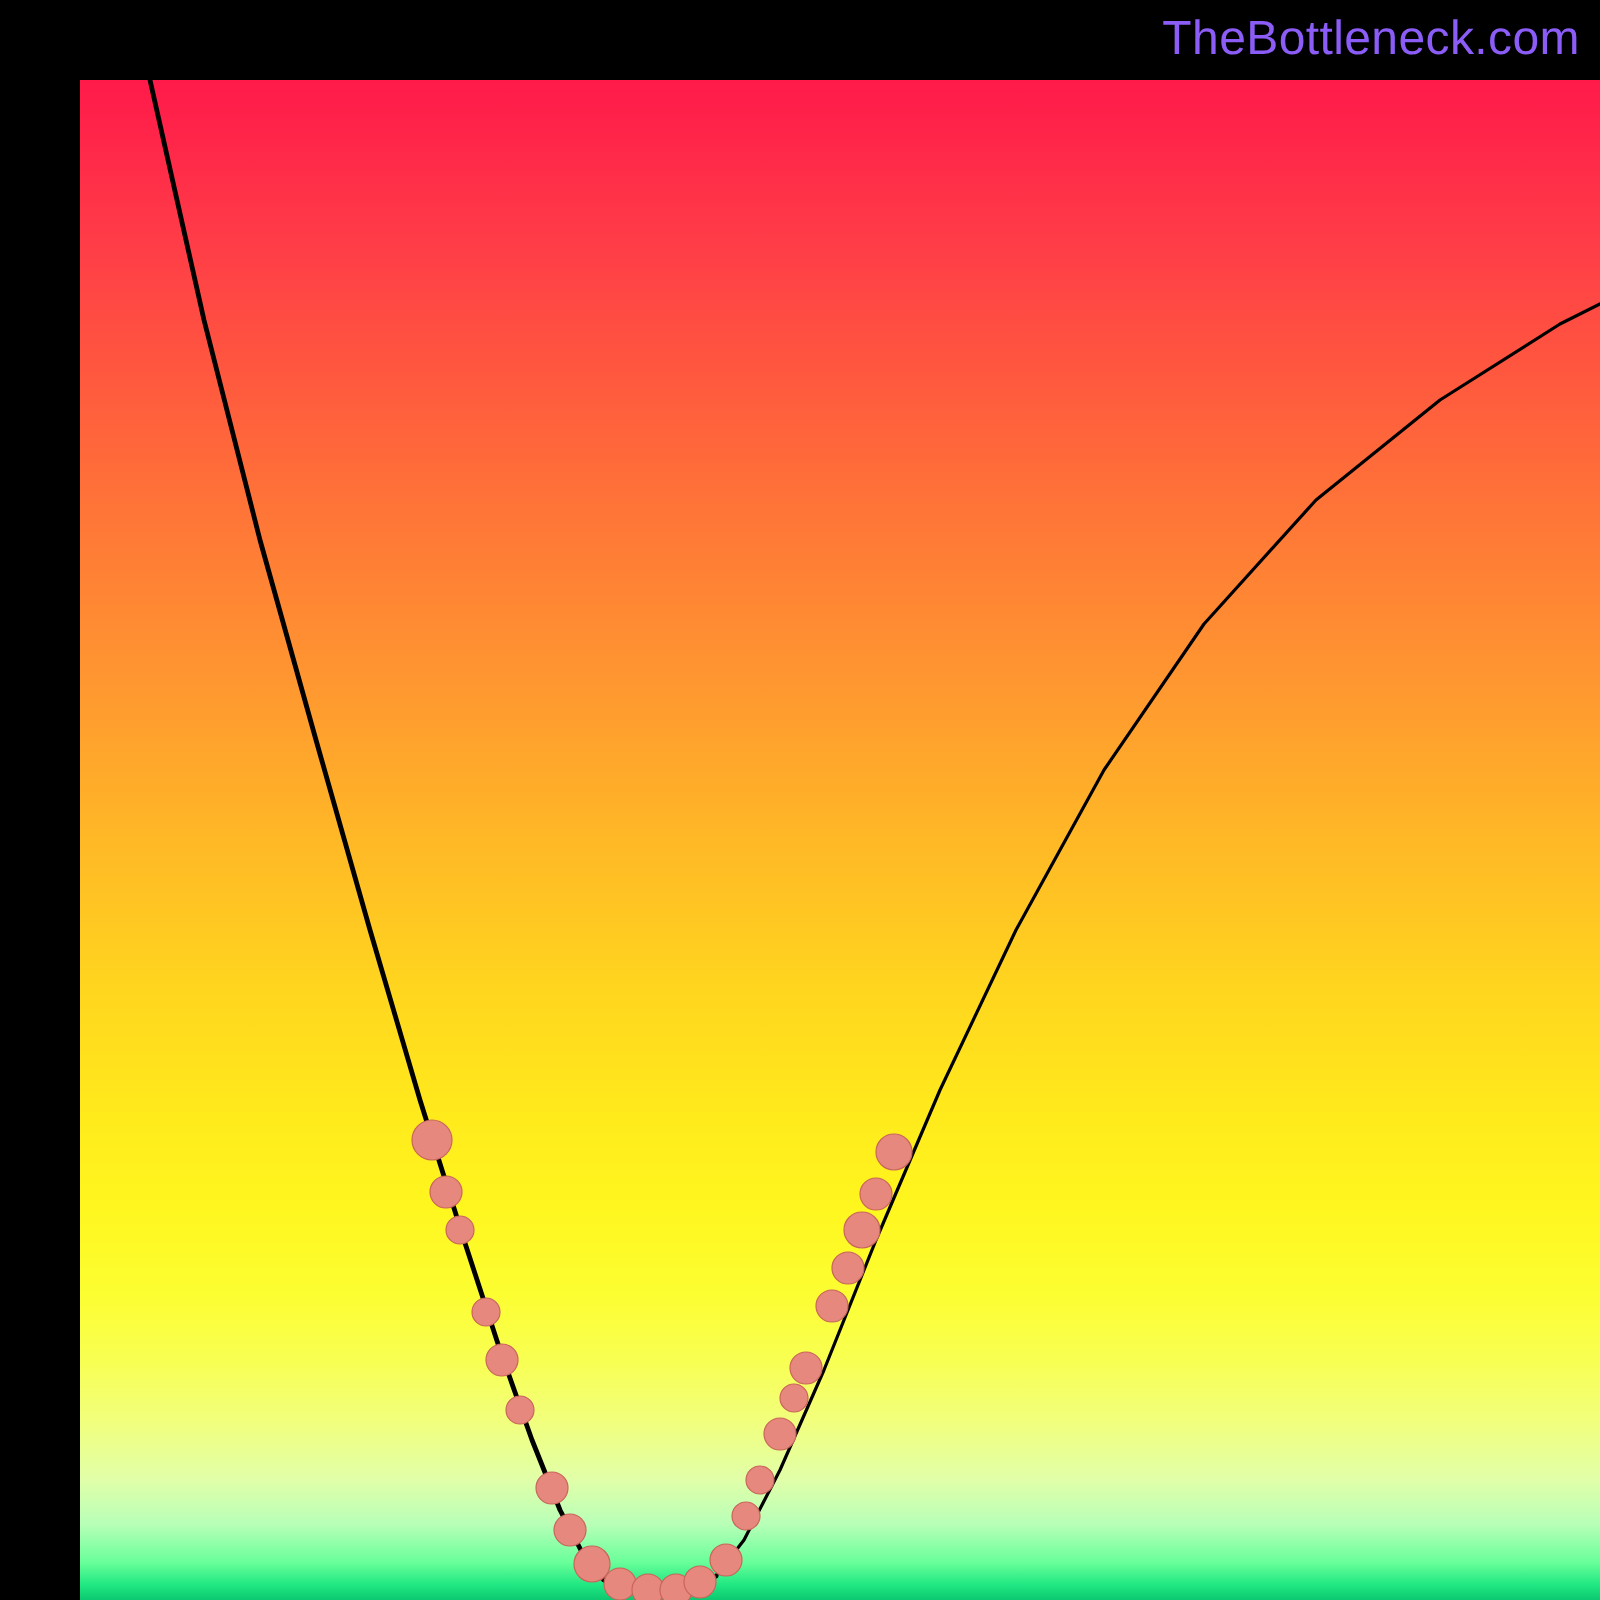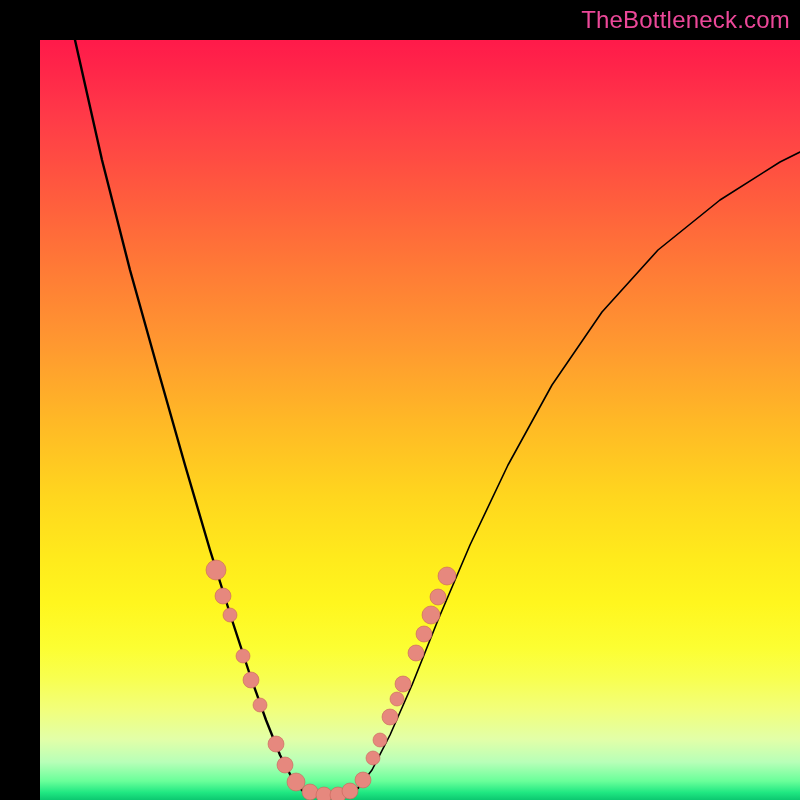"TheBottleneck.com" .watermark { color: #ec4899 -> #8b5cf6 }
